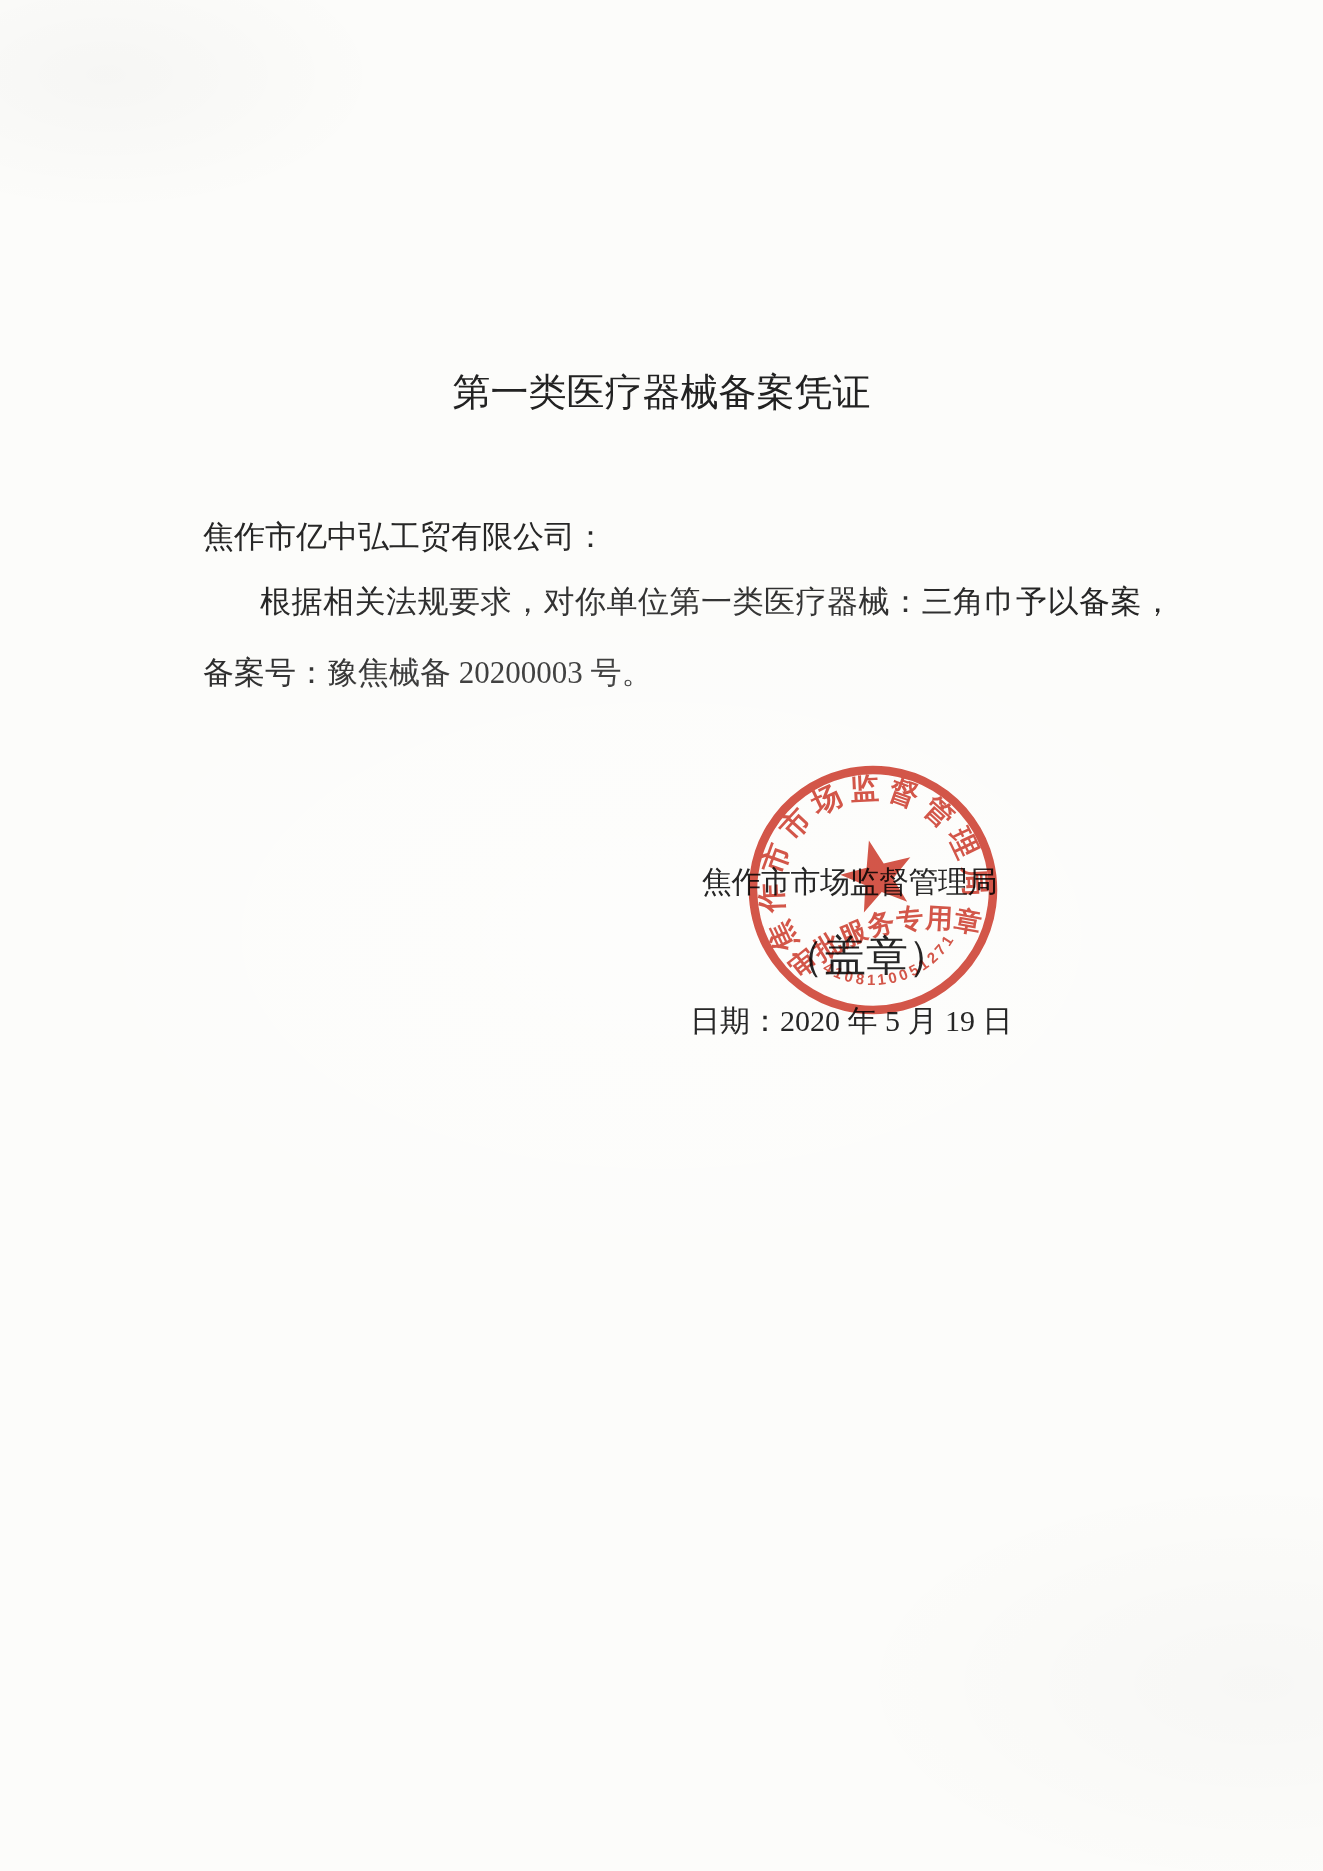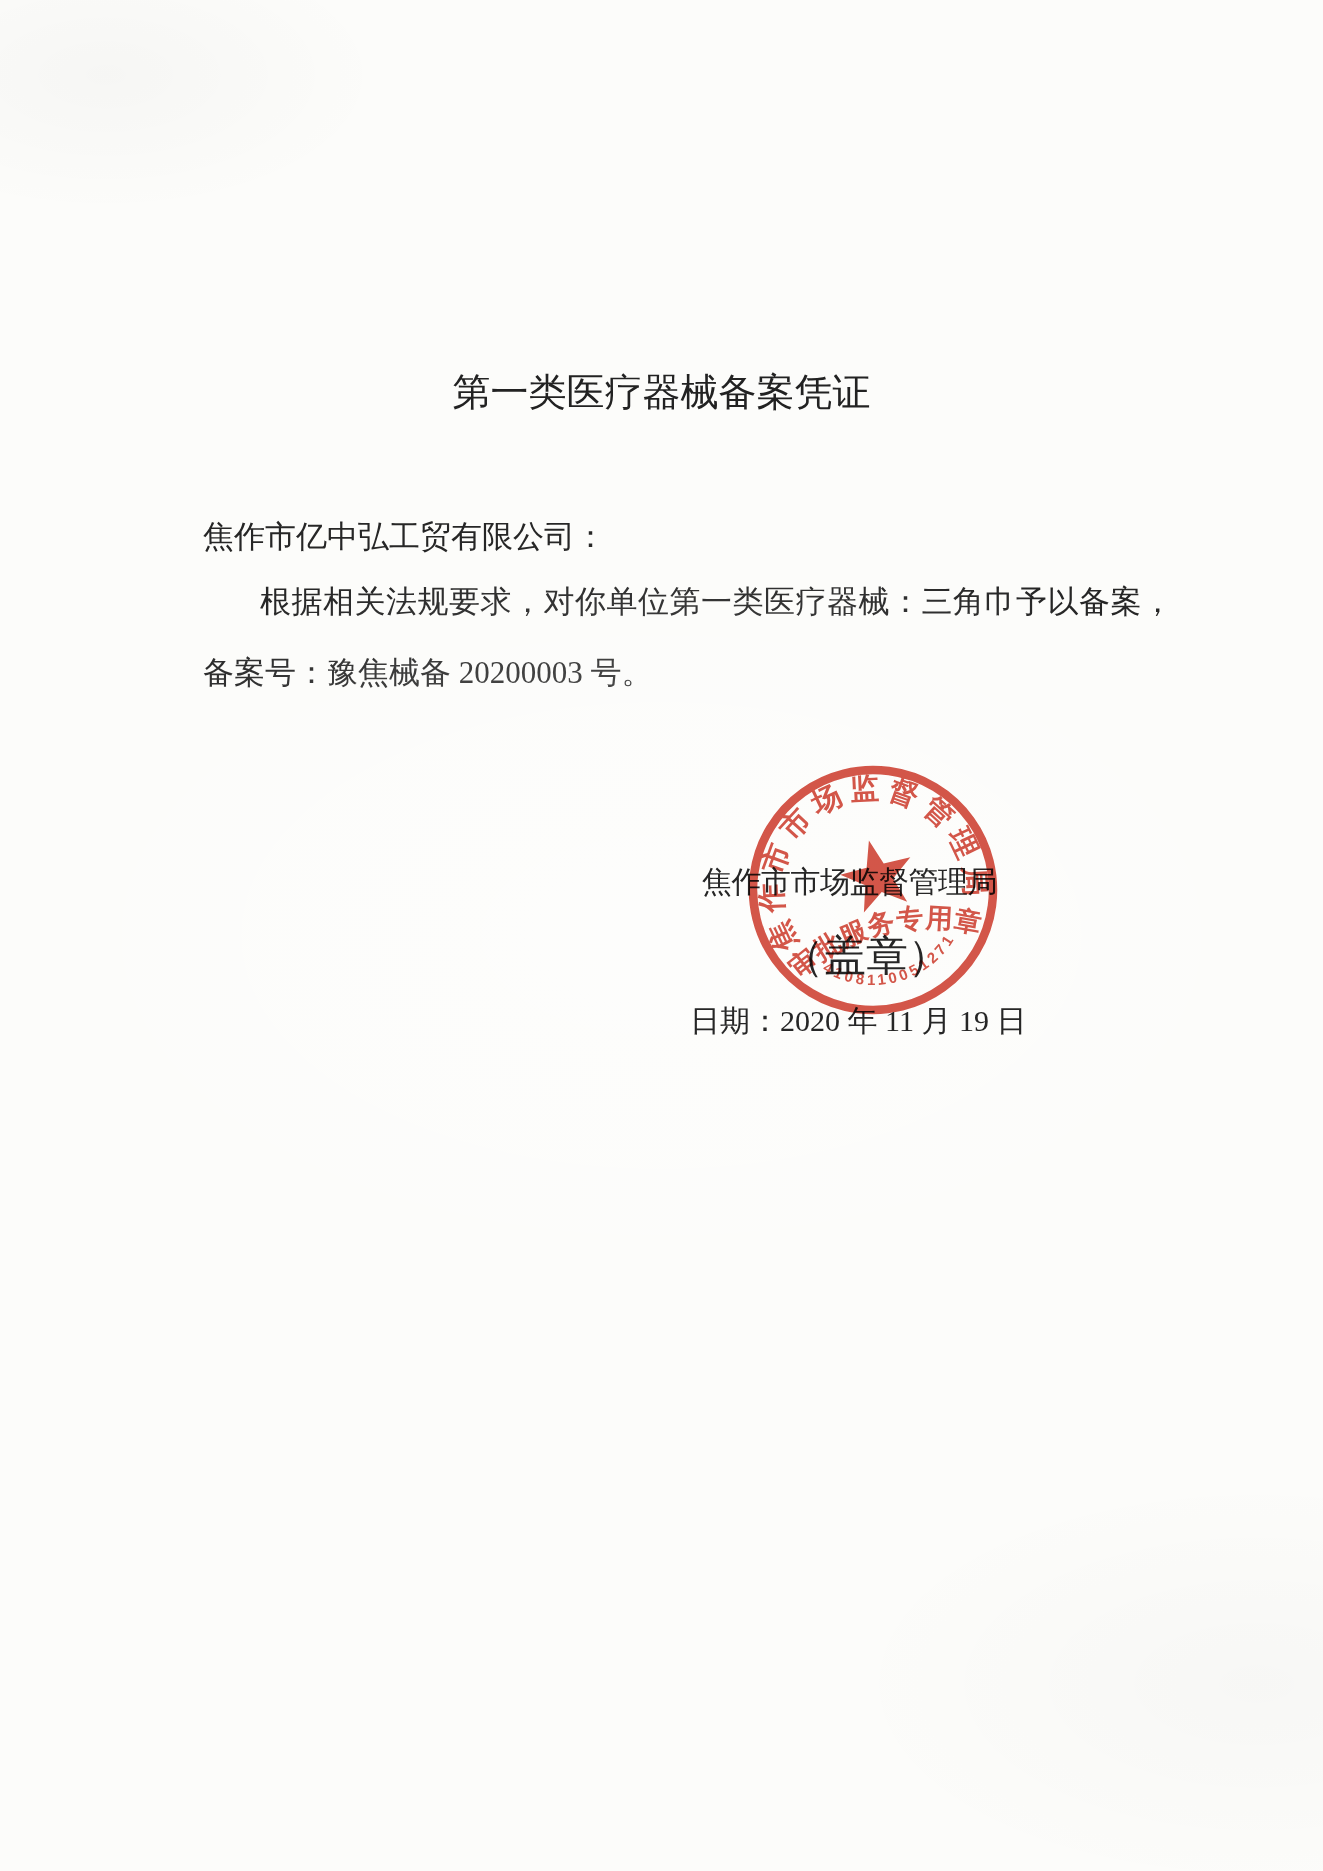"日期：2020 年 11 月 19" div.txt { text: 11 -> 5 }
